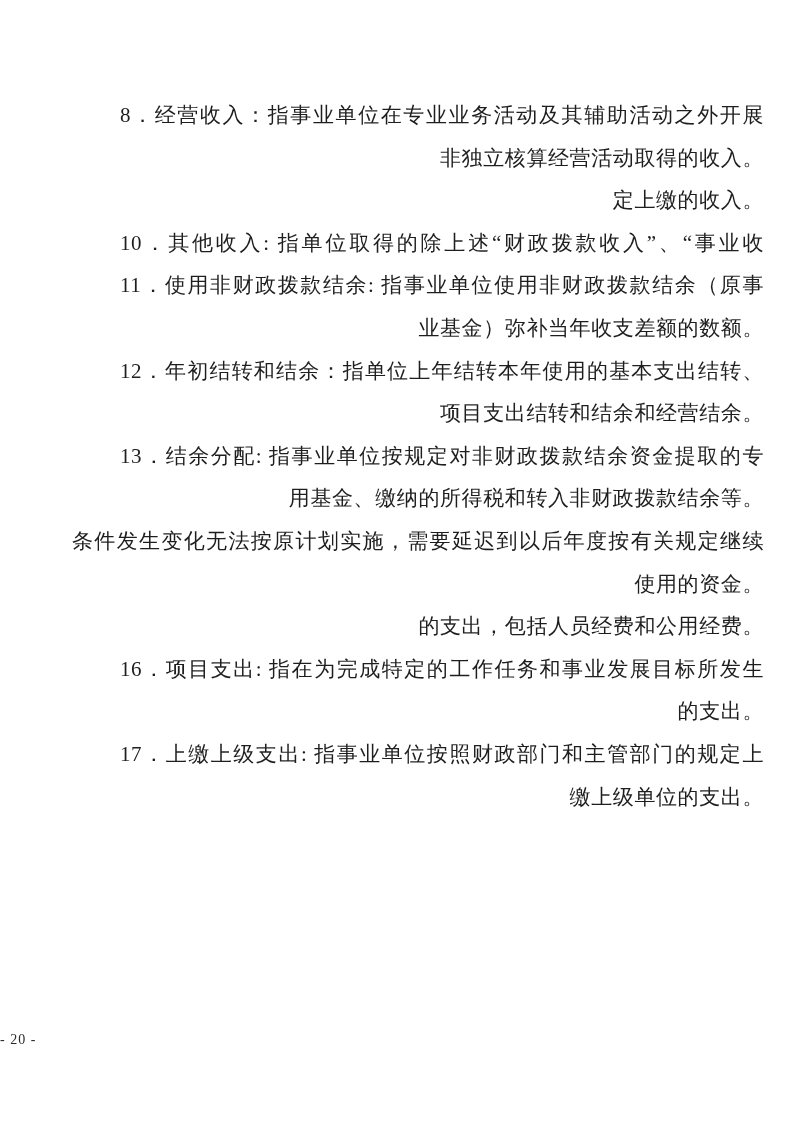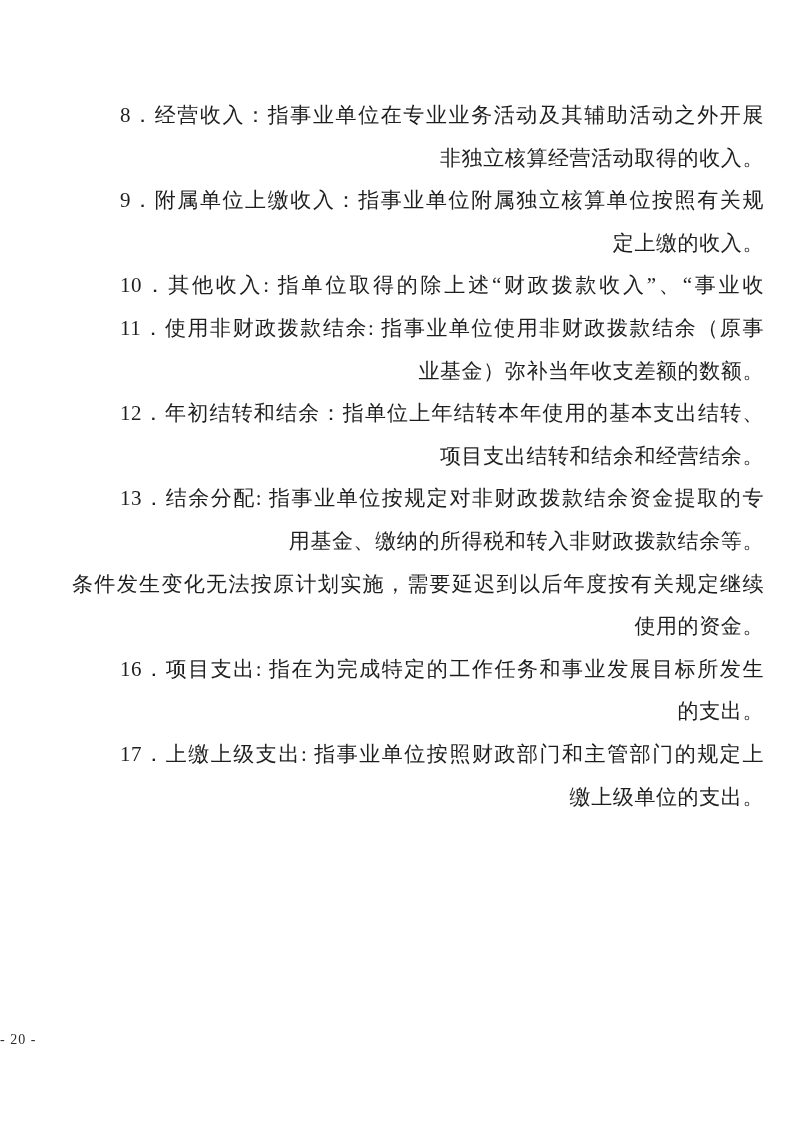"9．附属单位上缴收入：指事业单位附属独立核算单位按照有关规" div.ln { html: <div>9．附属单位上缴收入：指事业单位附属独立核算单位按照有关规</div> -> none }
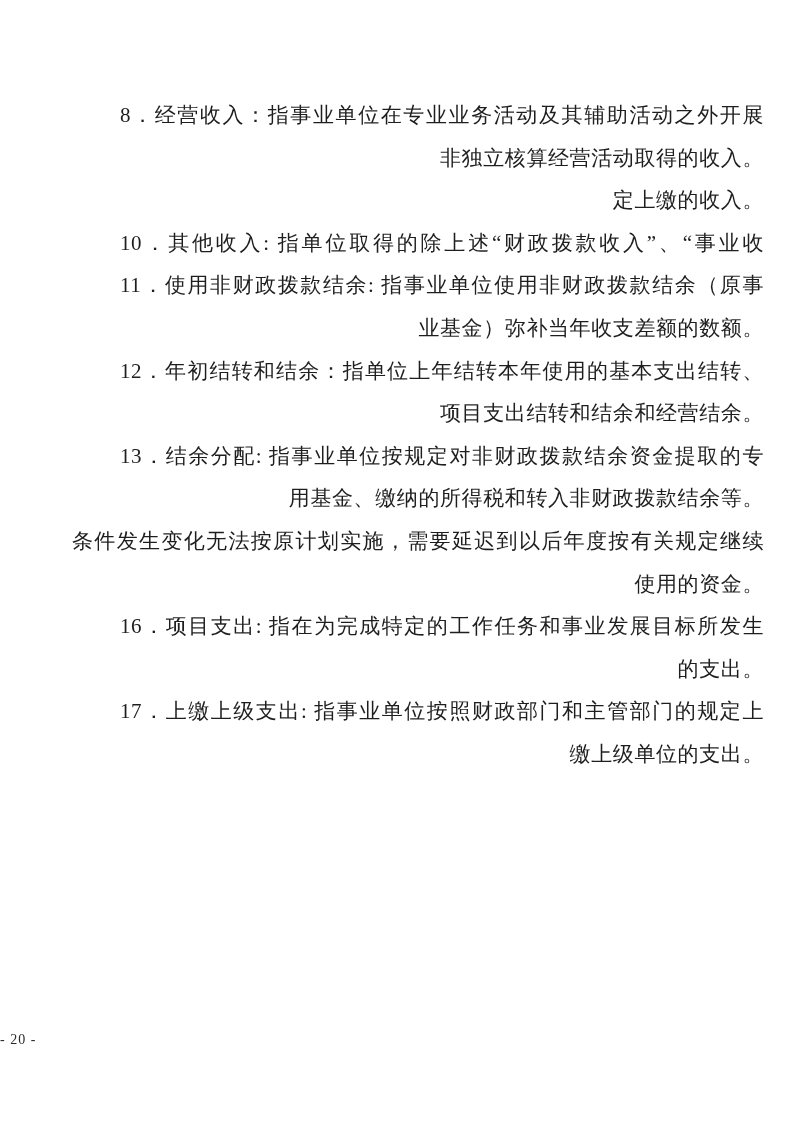"的支出，包括人员经费和公用经费。" div.ln { html: none -> <div>的支出，包括人员经费和公用经费。</div> }
